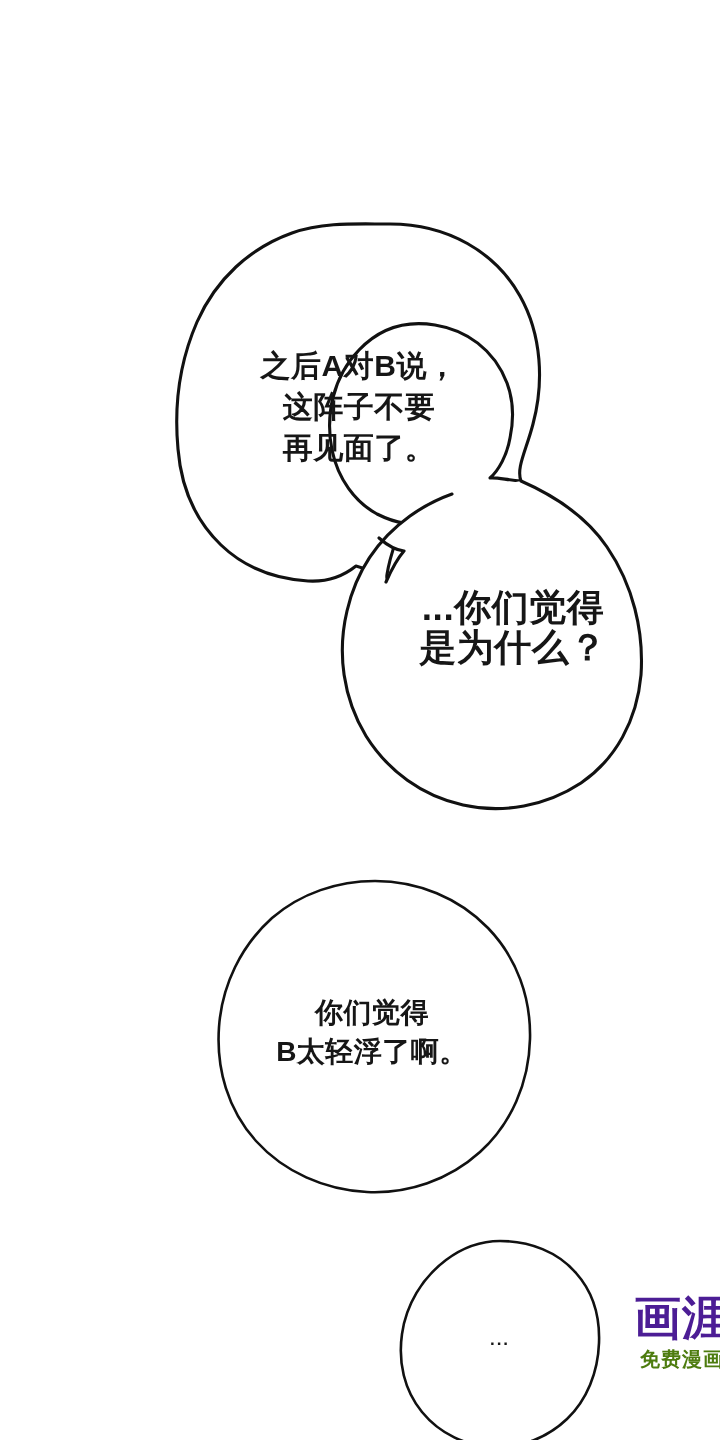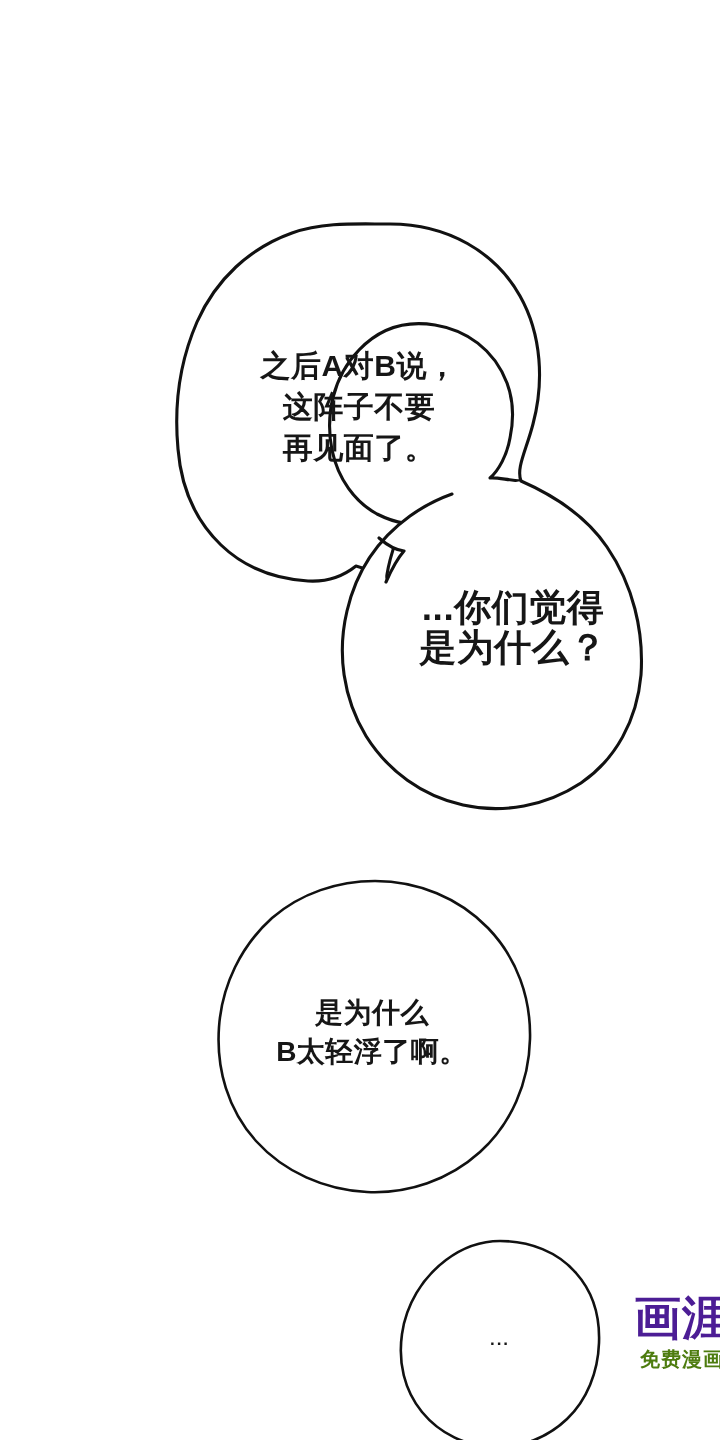"是为什么" div.bubble-text { text: 是为什么 -> 你们觉得 }
